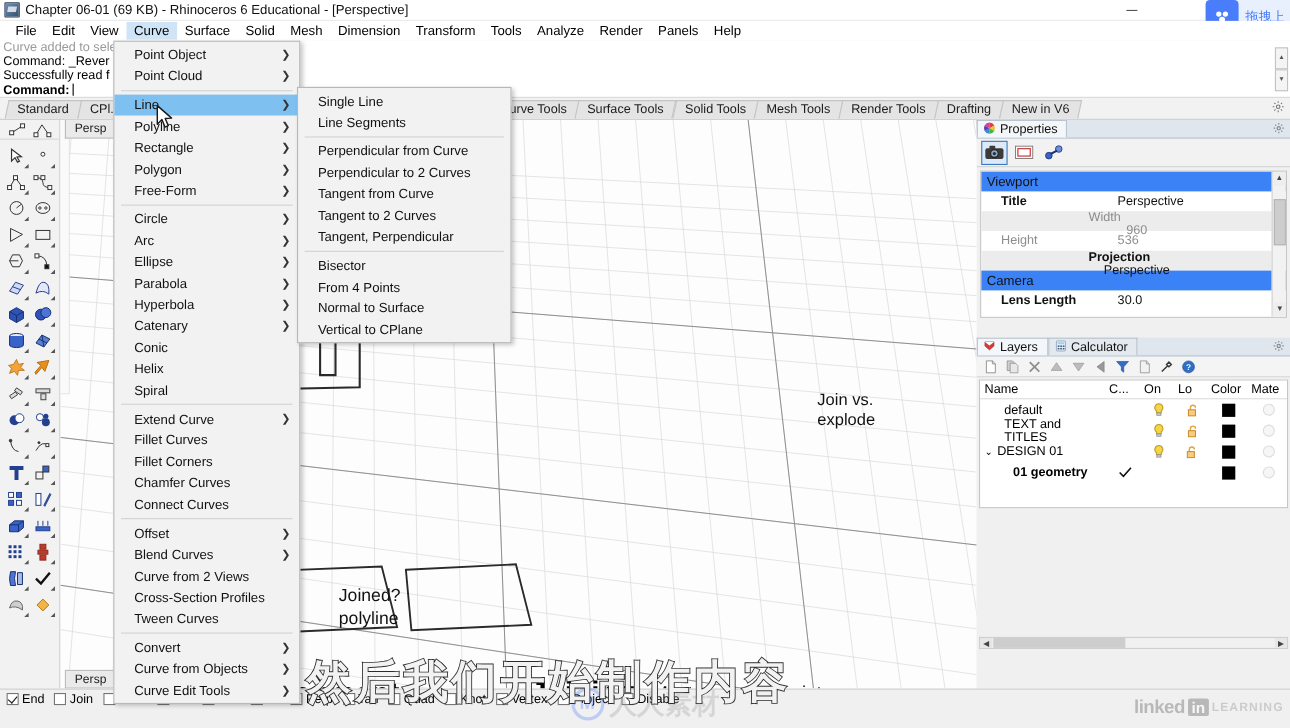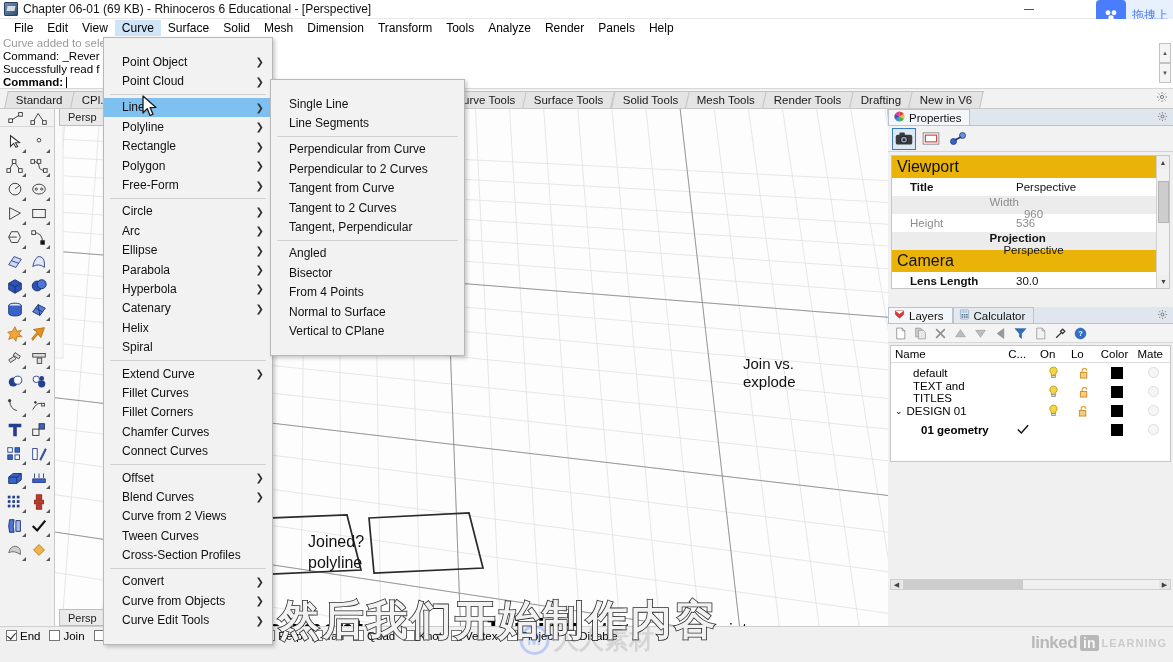"Point Object" .menu { padding: 14px 0 -> 2px 0 }
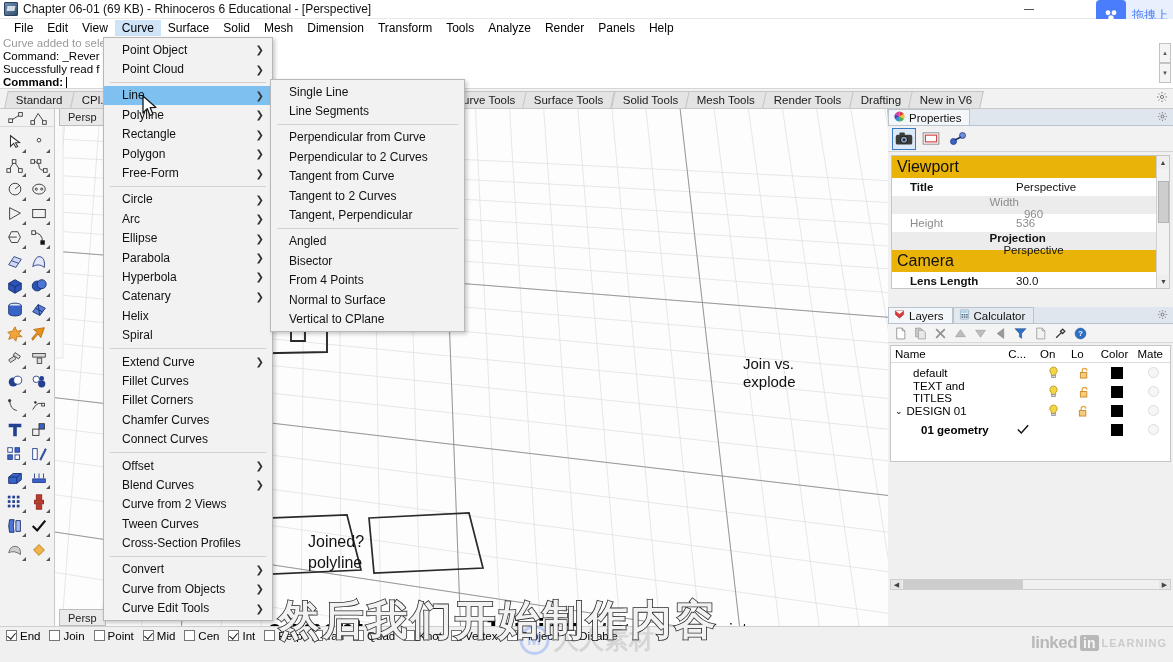"Viewport" .grp { background: #eab308 -> #3b82f6; font-size: 16px -> 12px }
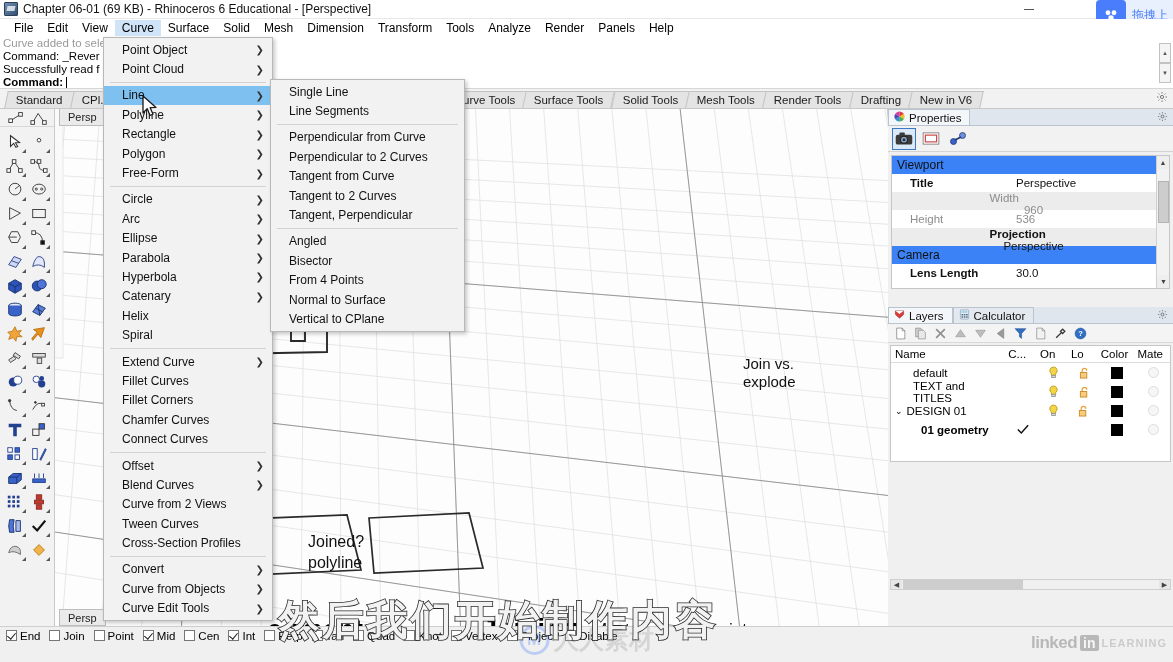"Angled" div.mrow { html: <div> <span>Angled</span> </div> -> none }
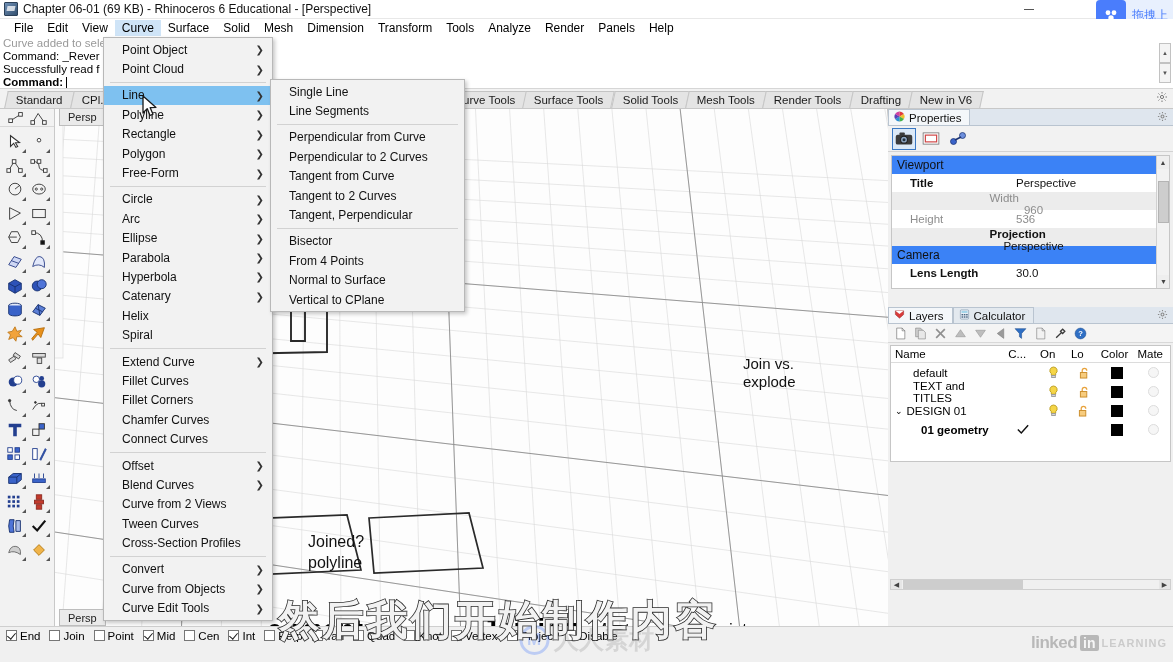"Conic" div.mrow { html: none -> <div> <span>Conic</span> </div> }
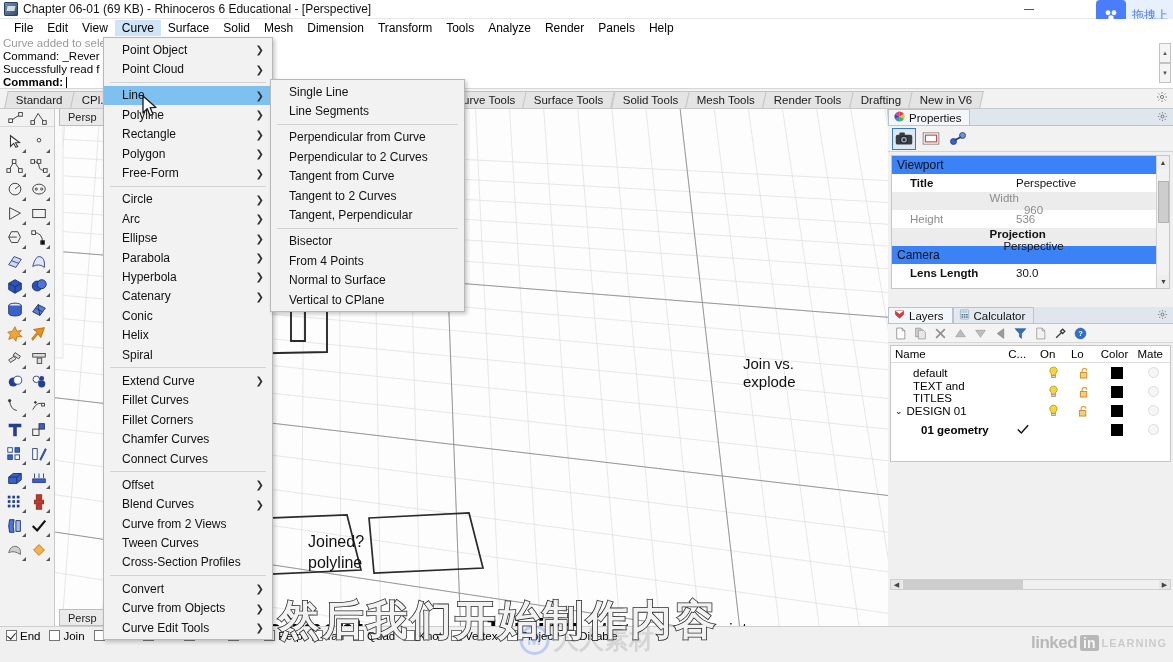"Tween Curves" div.mrow { order: before "Cross-Section Profiles" -> after "Cross-Section Profiles" }
